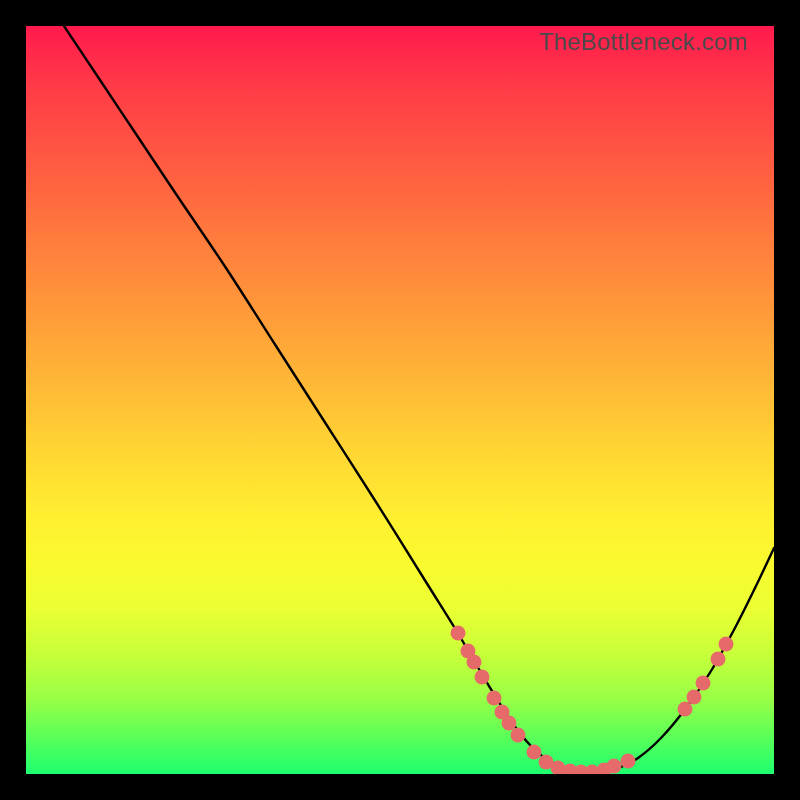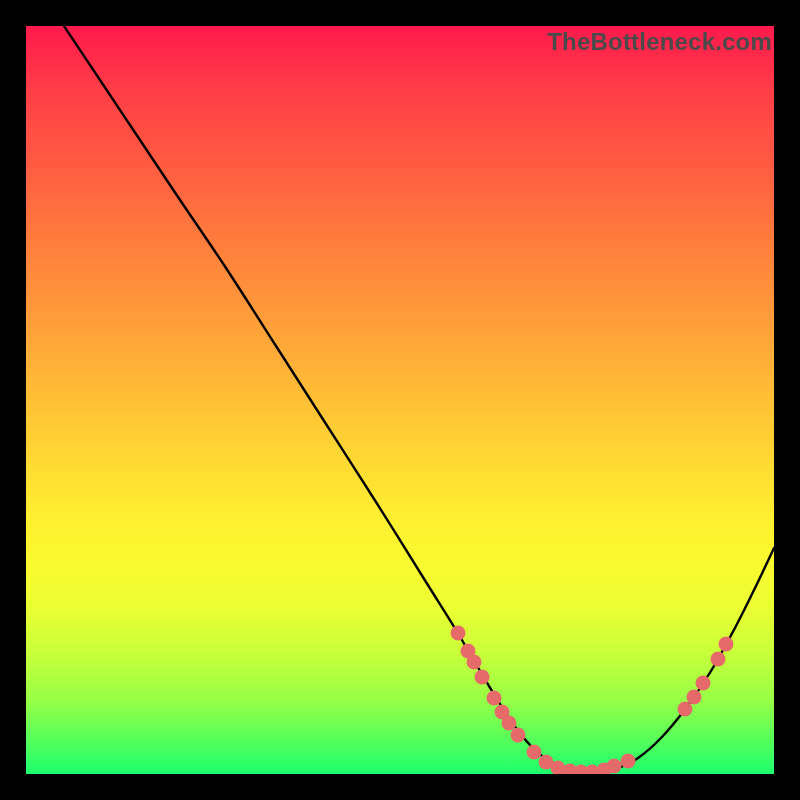"TheBottleneck.com" .watermark { font-weight: 700 -> 400; right: 2px -> 26px }
